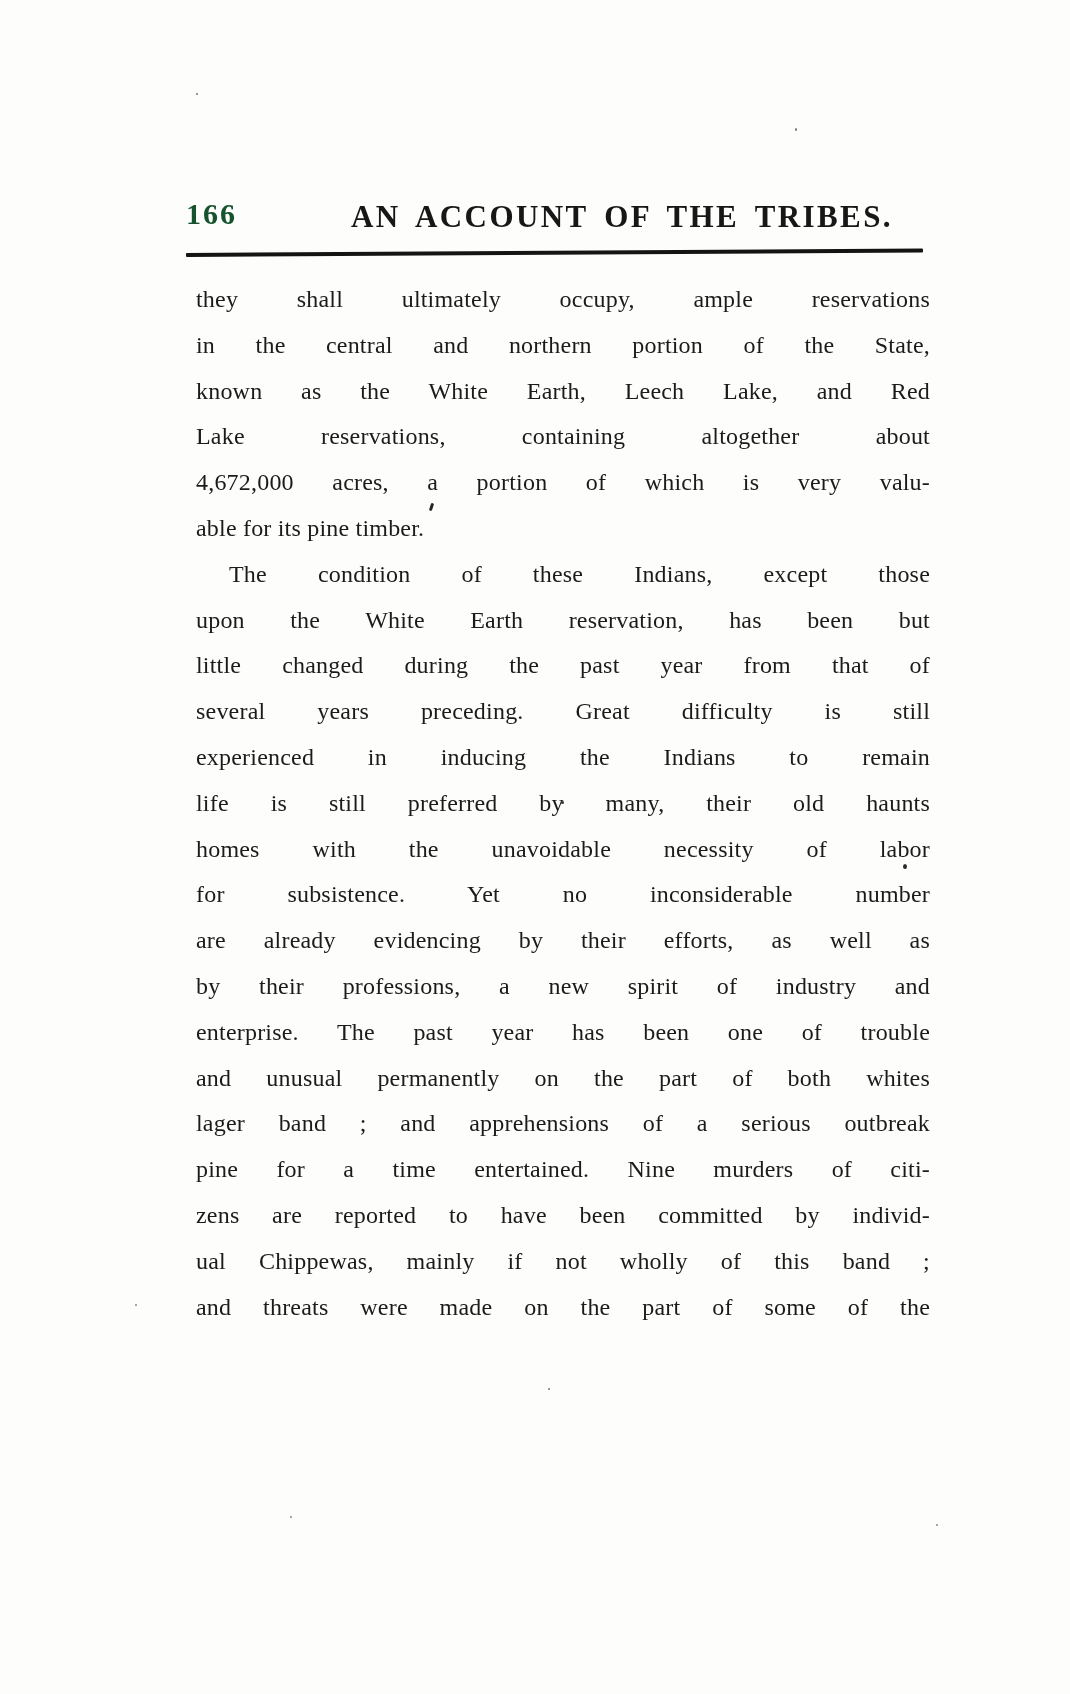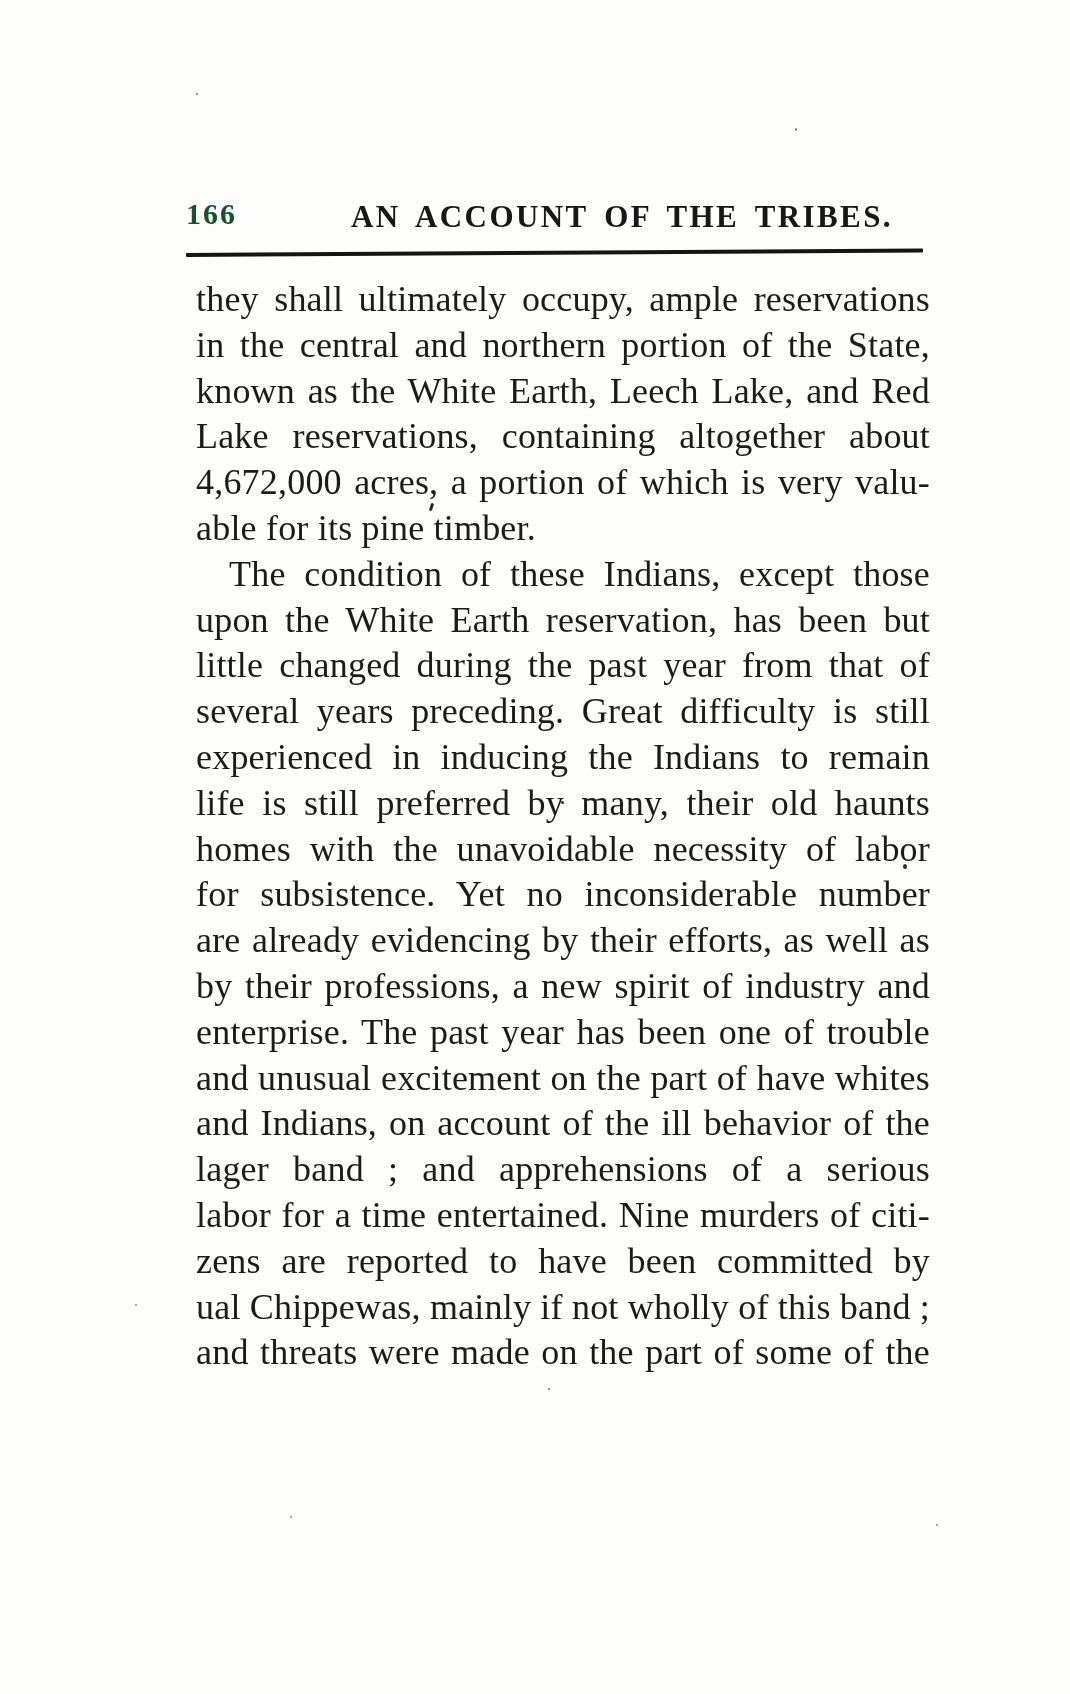"they shall ultimately occupy, ample" .line { font-size: 36px -> 24px }
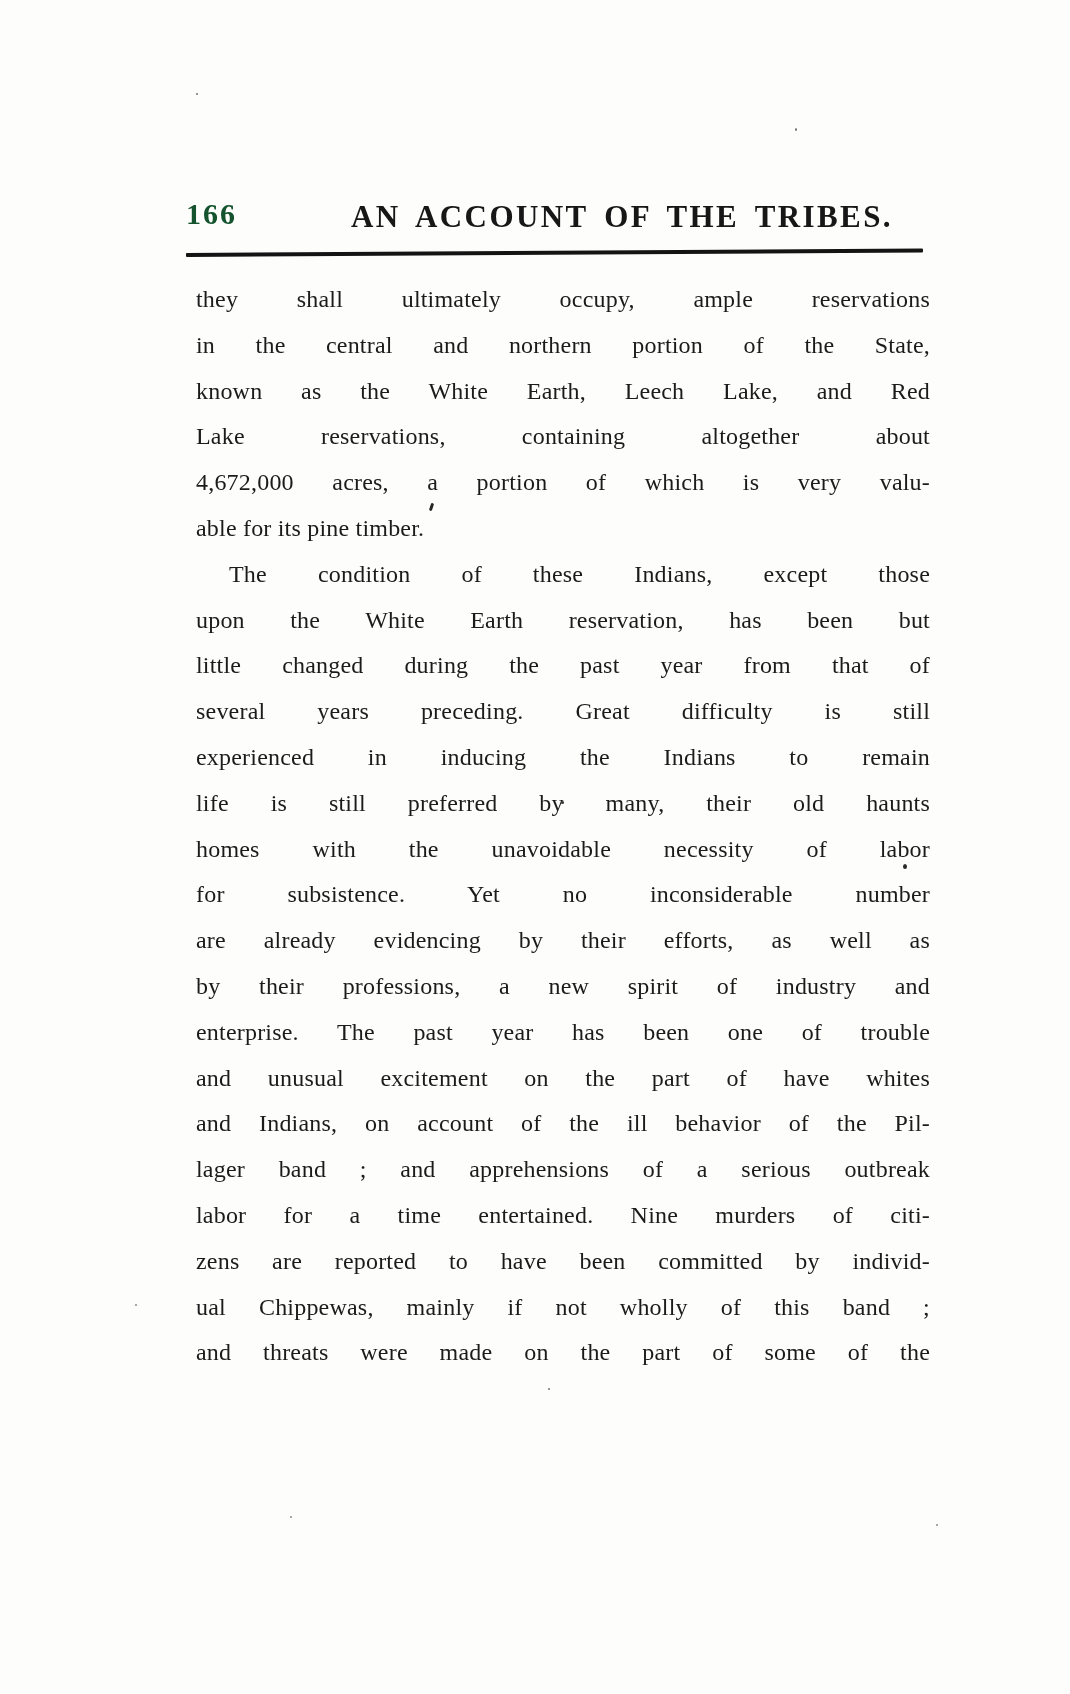"and unusual excitement on the" div.line { text: excitement on the part of have -> permanently on the part of both }
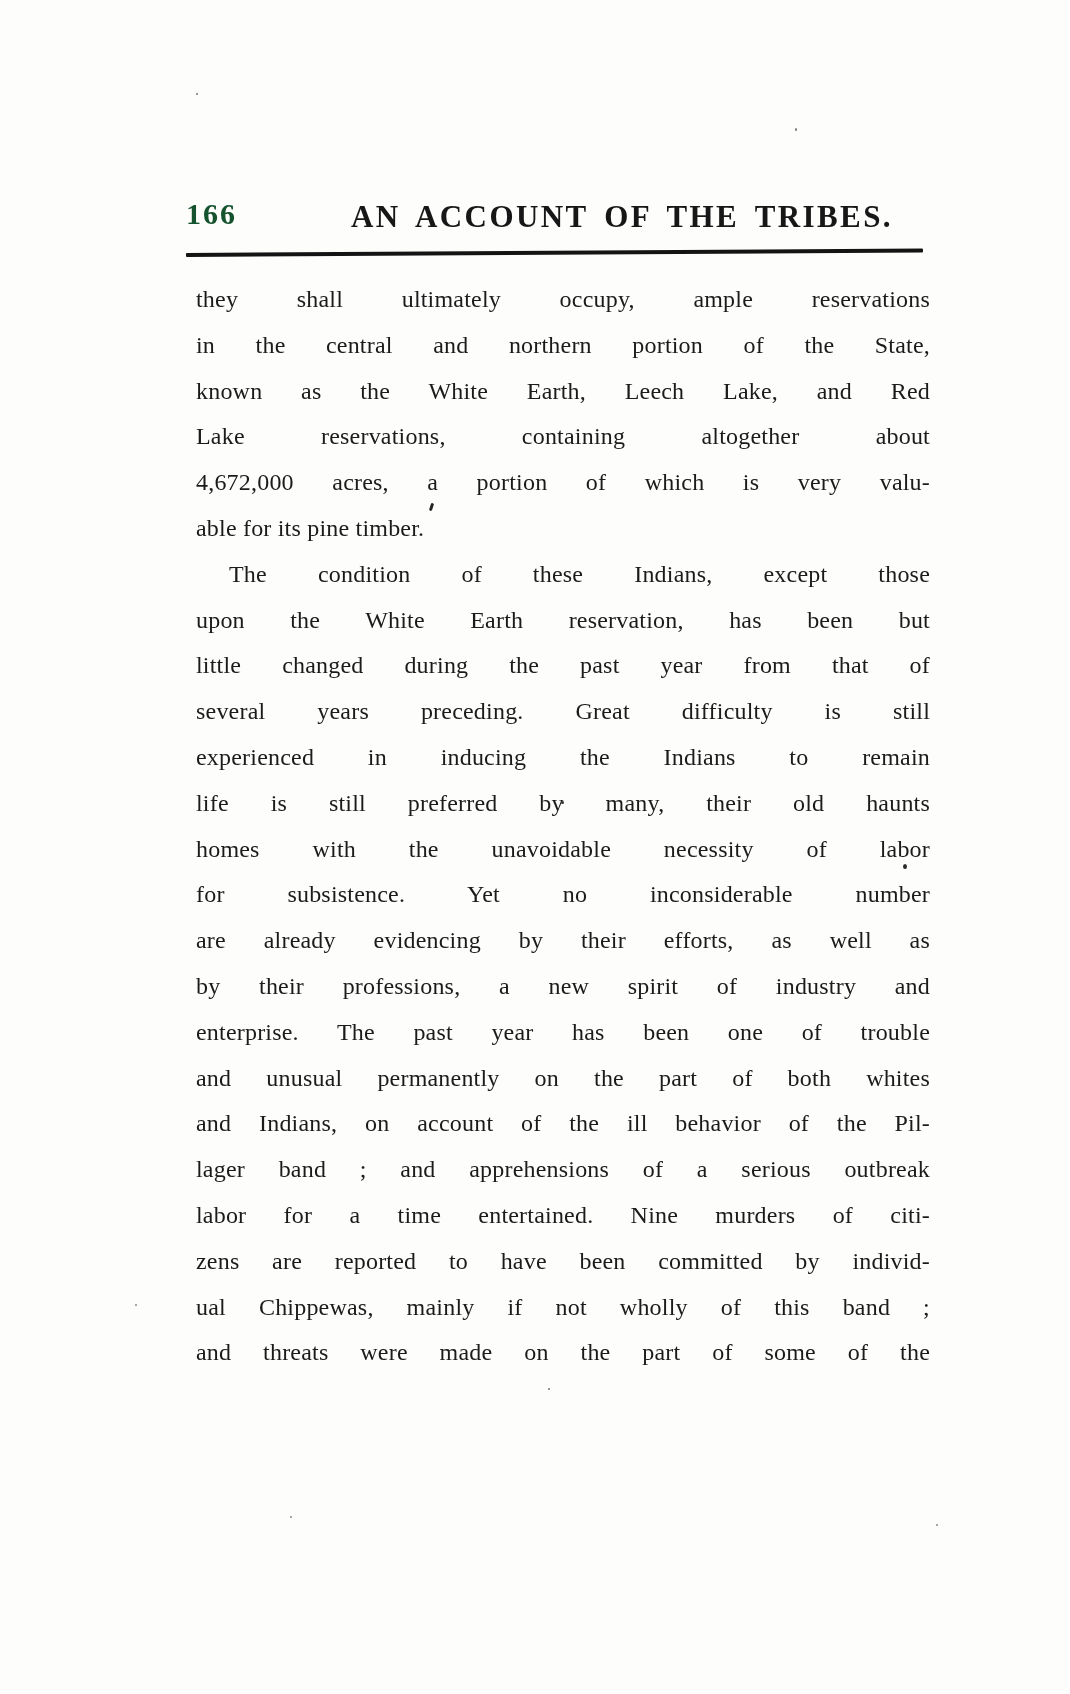"and Indians, on account of" div.line { html: <div>and Indians, on account of the ill behavior of the Pil-</div> -> none }
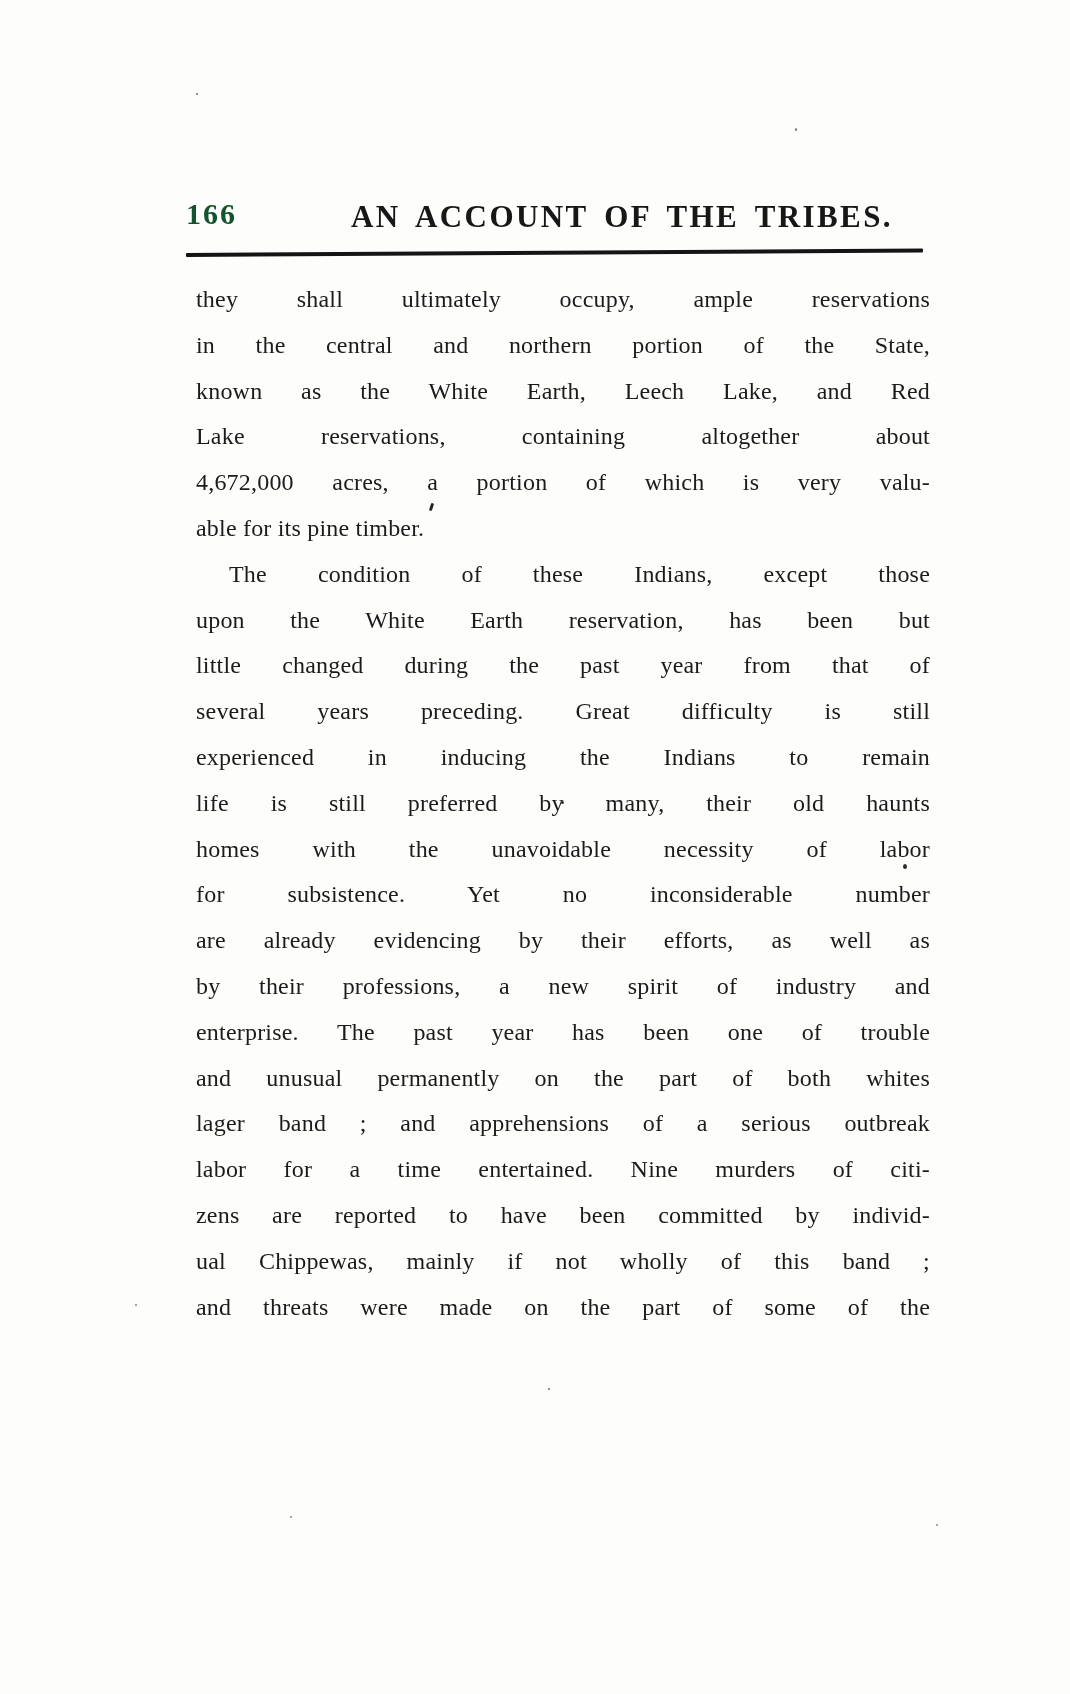"labor for a time entertained." div.line { text: labor -> pine }
